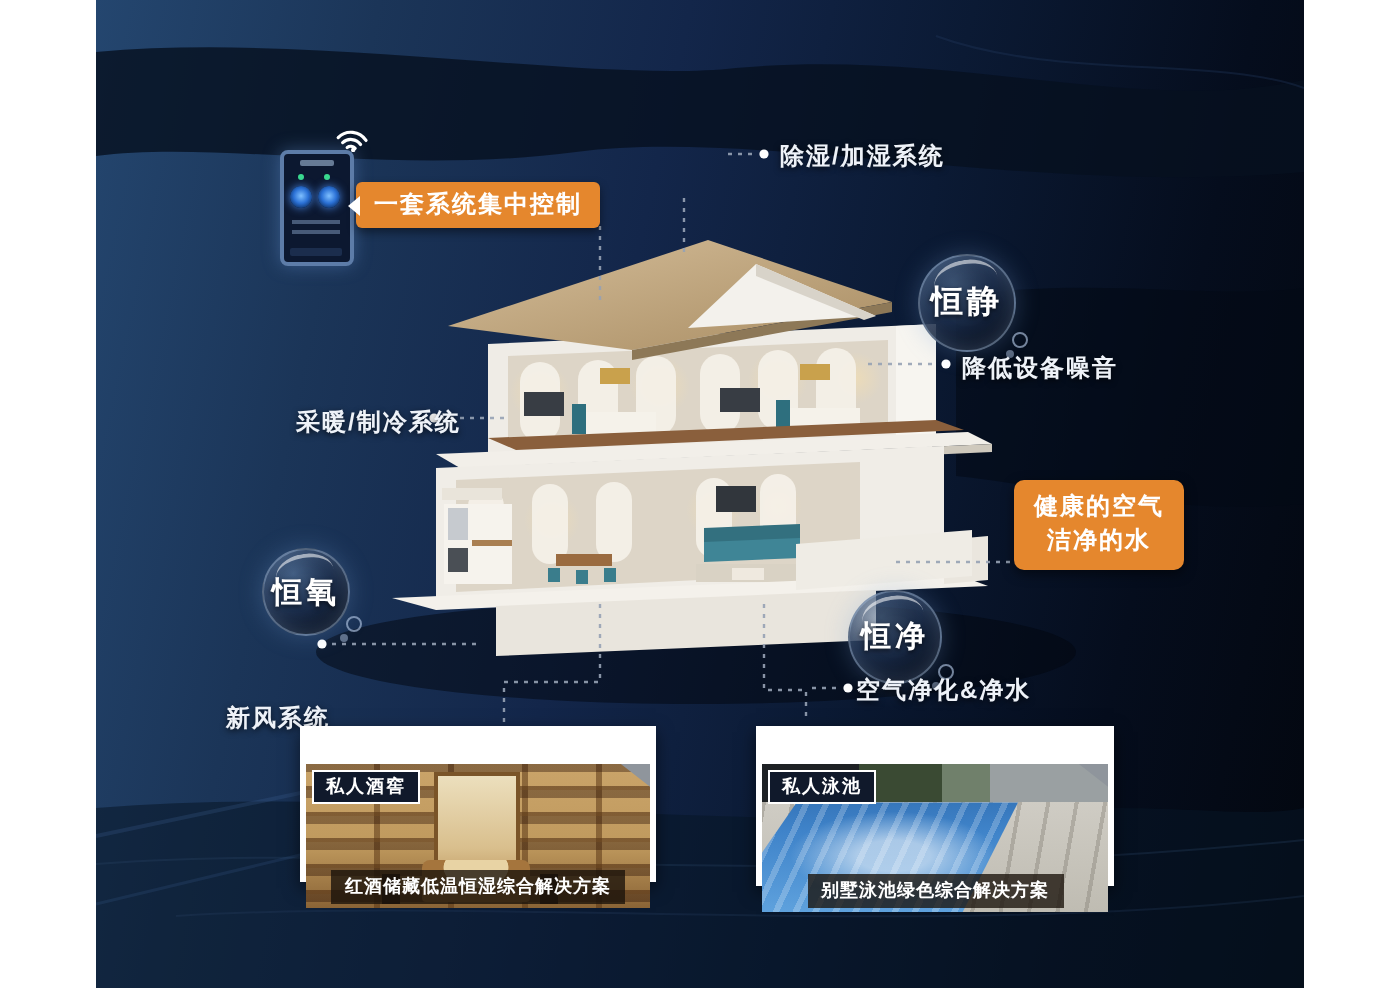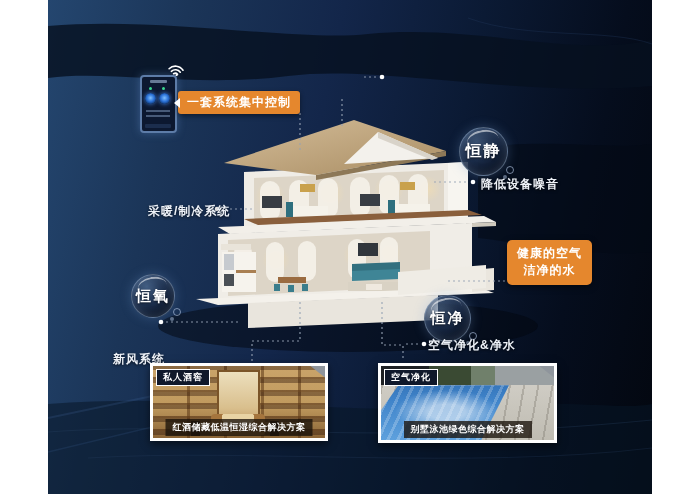"除湿/加湿系统" div.side-label { html: none -> <div>除湿/加湿系统</div> }
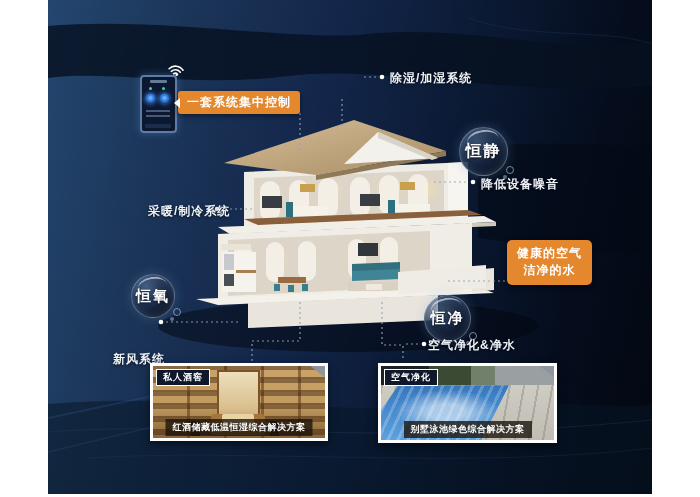"私人酒窖" .photo { margin-top: none -> 16px }
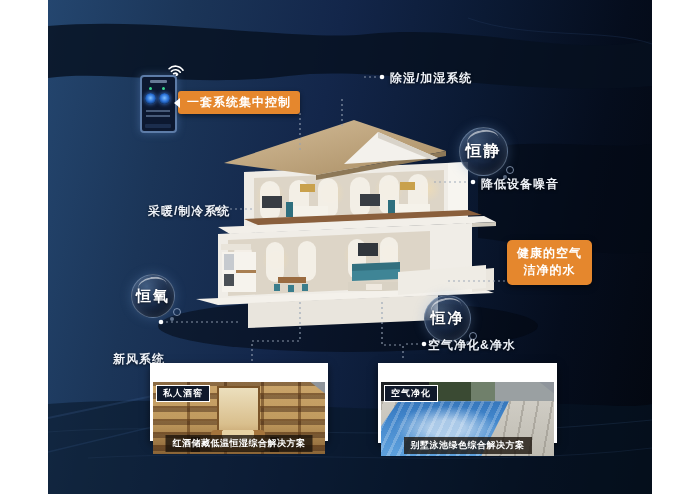"空气净化" div.card-badge { text: 空气净化 -> 私人泳池 }
